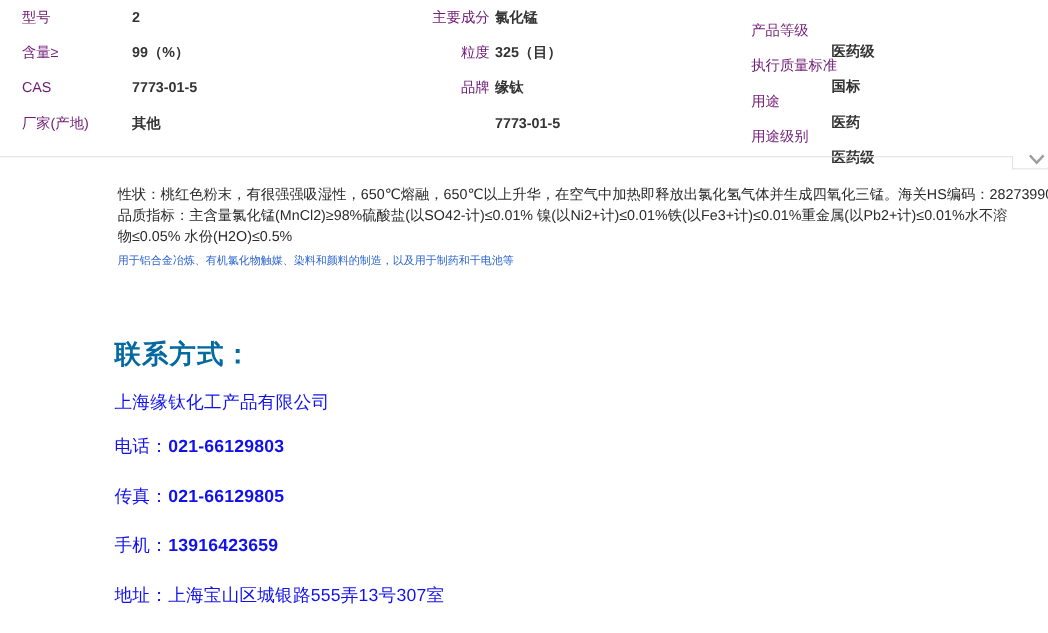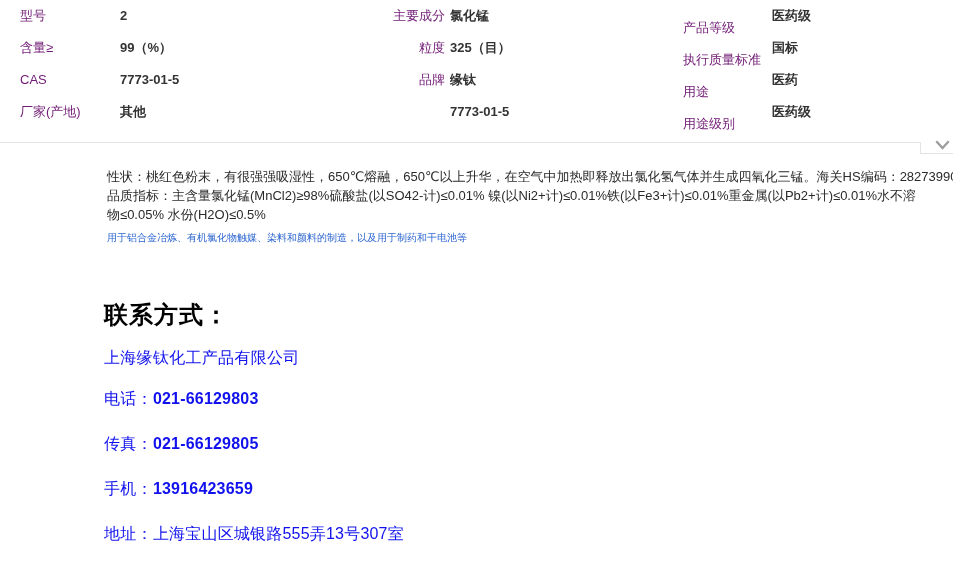"医药级" .c3-value { left: 772px -> 756px; margin-top: none -> 31px }
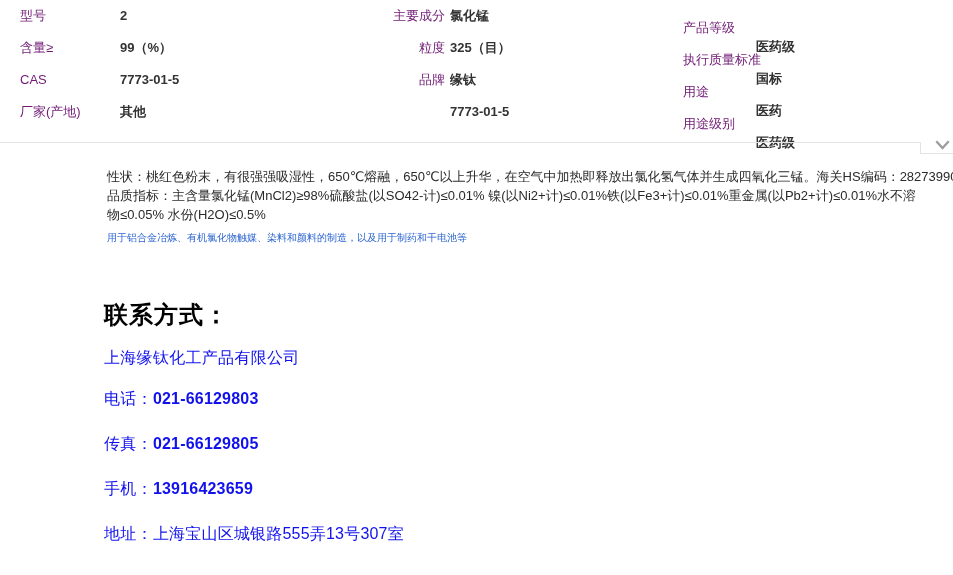"联系方式：" #contact-heading { color: #000000 -> #0369a1; margin: 0 0 18px 0 -> 8px 0 18px 0 }
